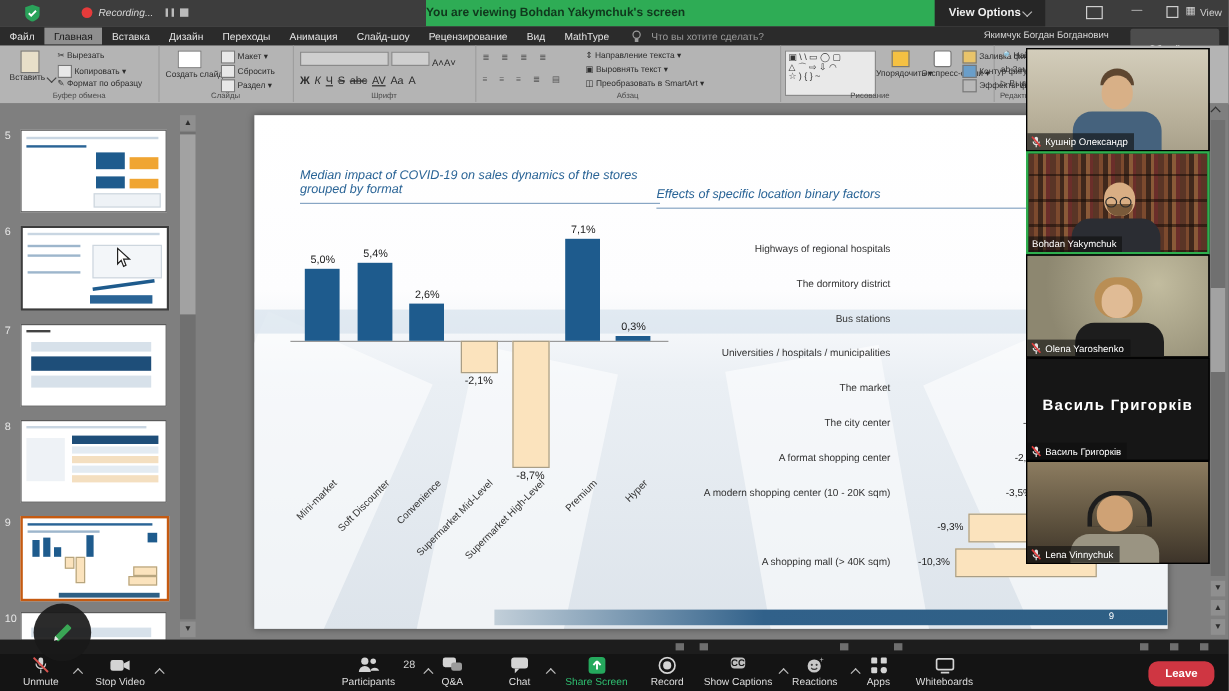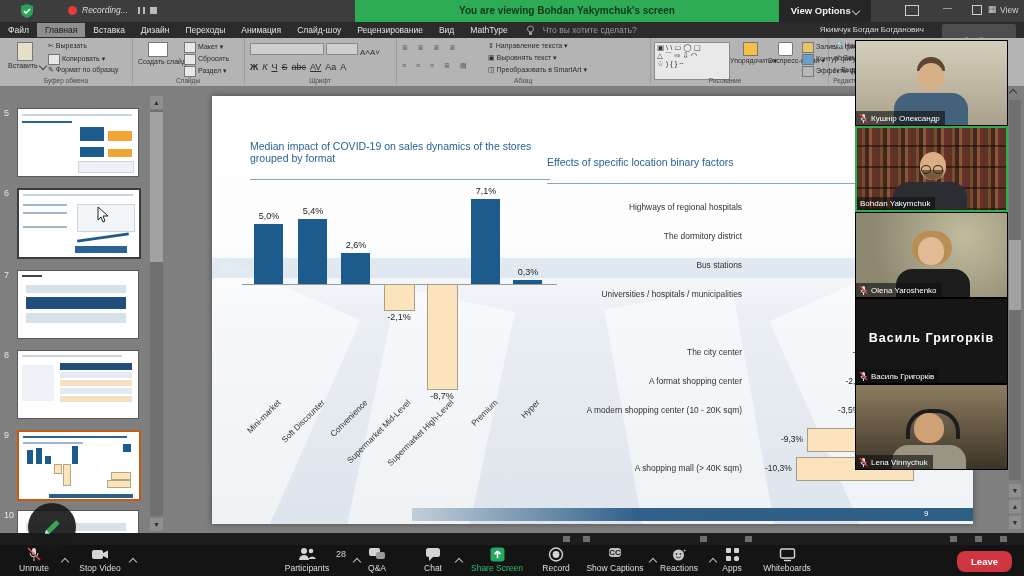"You are viewing Bohdan Yakymchuk's" #banner { text-align: center -> none }
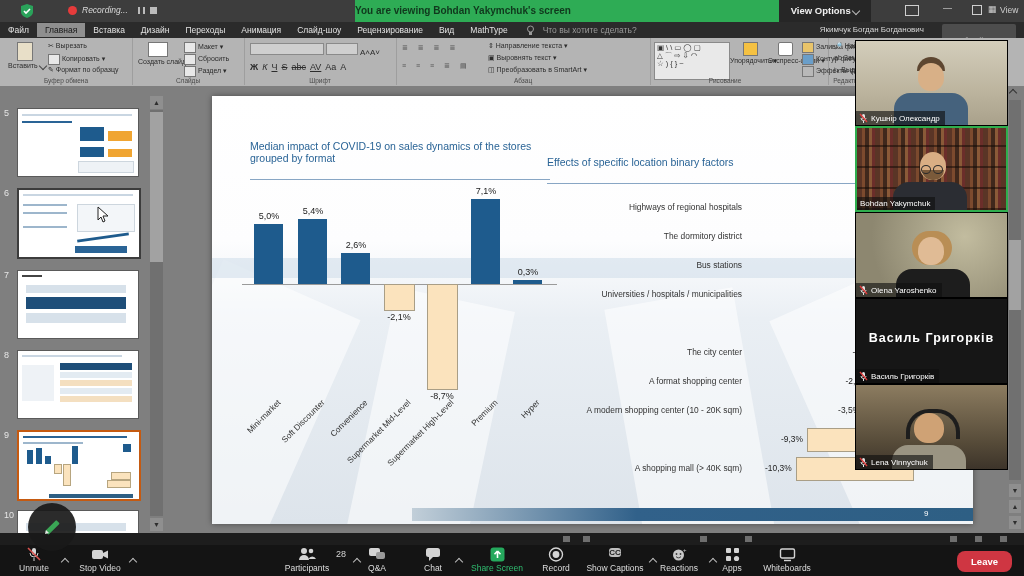"Median impact of COVID-19 on" .heading { font-style: none -> italic; padding-bottom: 15px -> 5px }
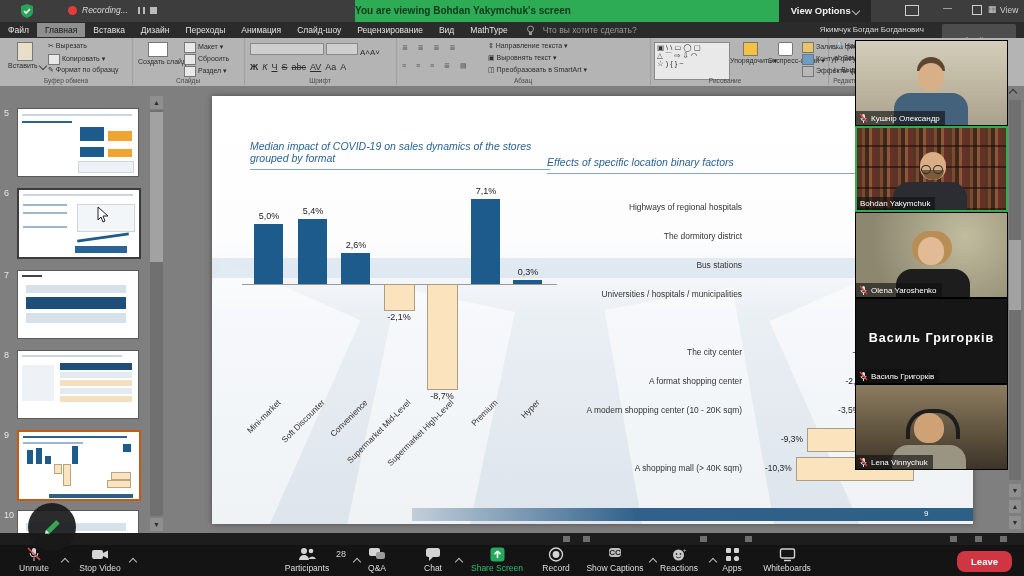"The market" div.rowlab { html: none -> <div>The market</div> }
